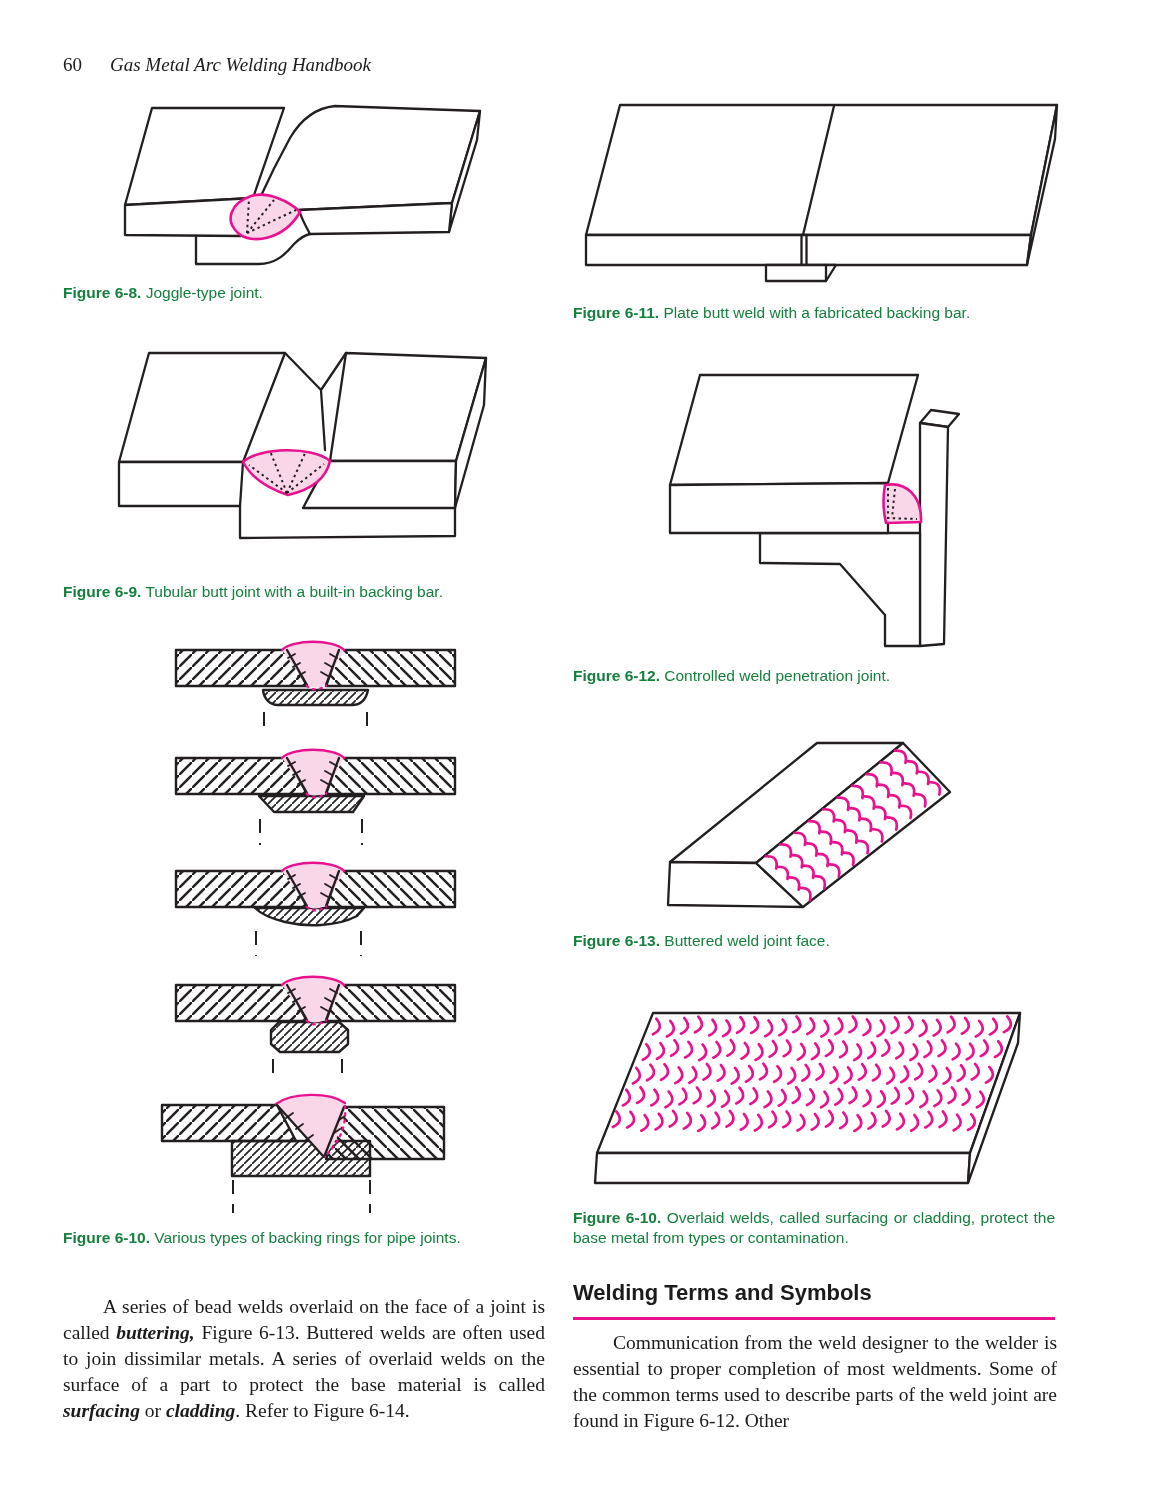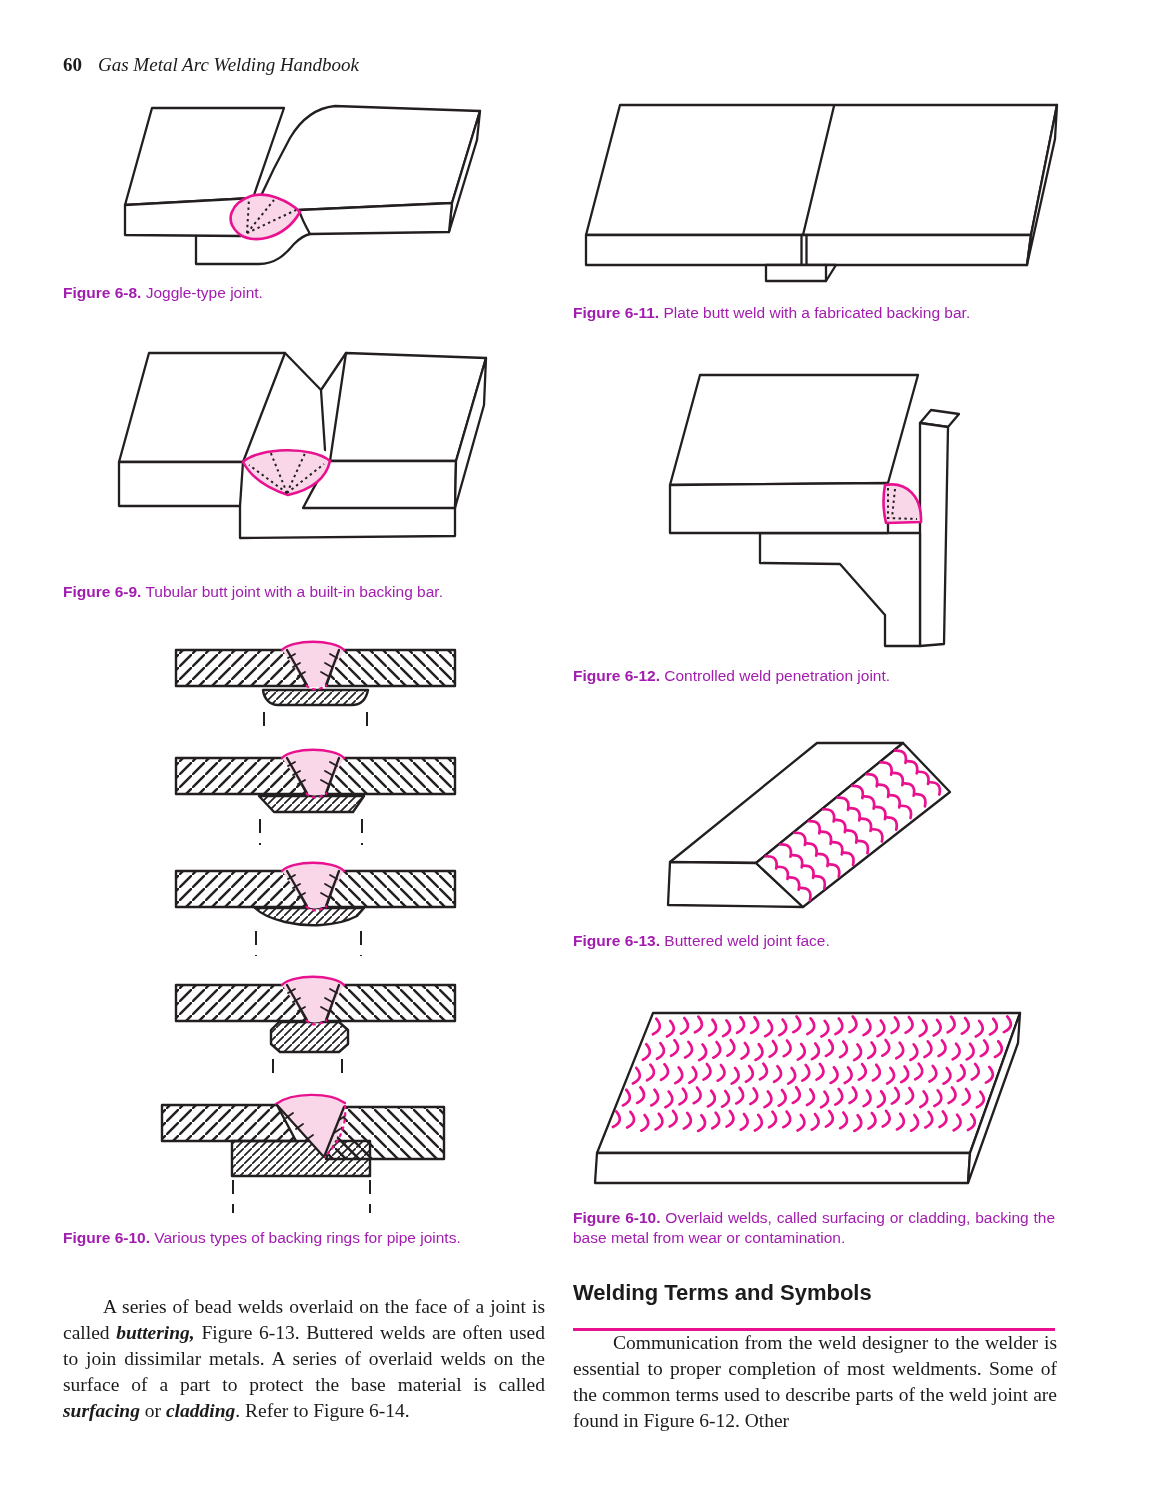"60" .hdr b { font-weight: bold -> normal; margin-right: 16px -> 28px }
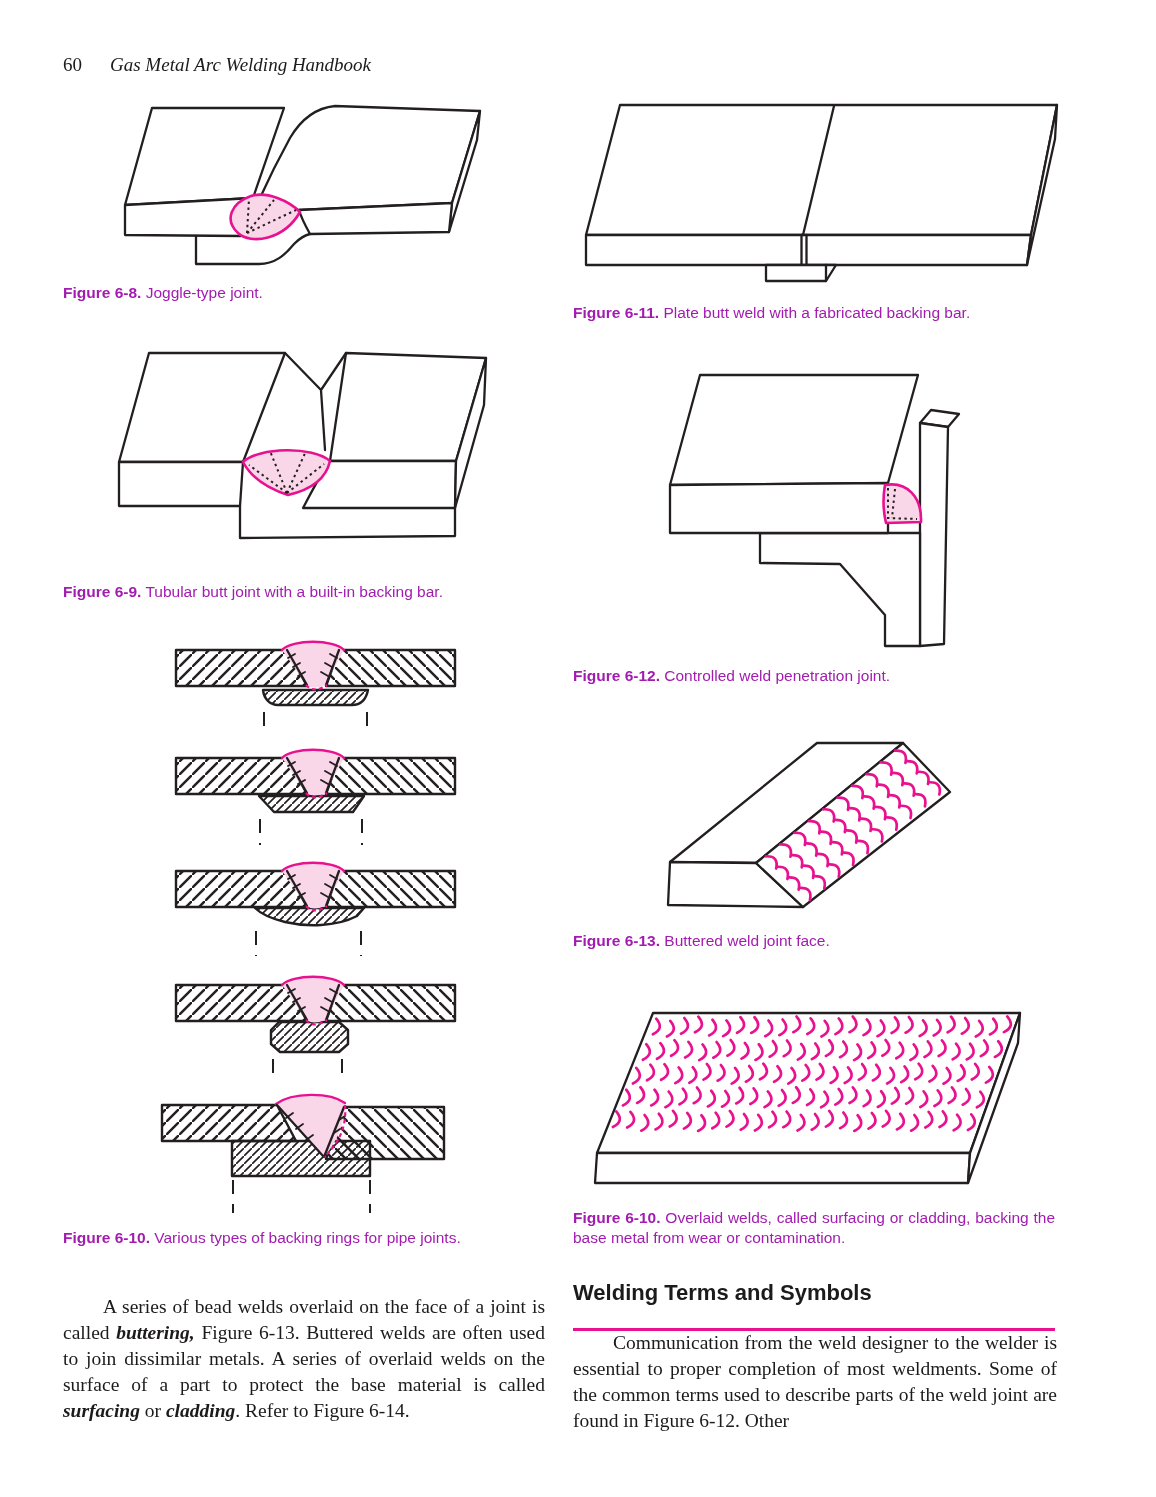"Figure 6-8. Joggle-type joint." .cap { color: #a21caf -> #15803d }
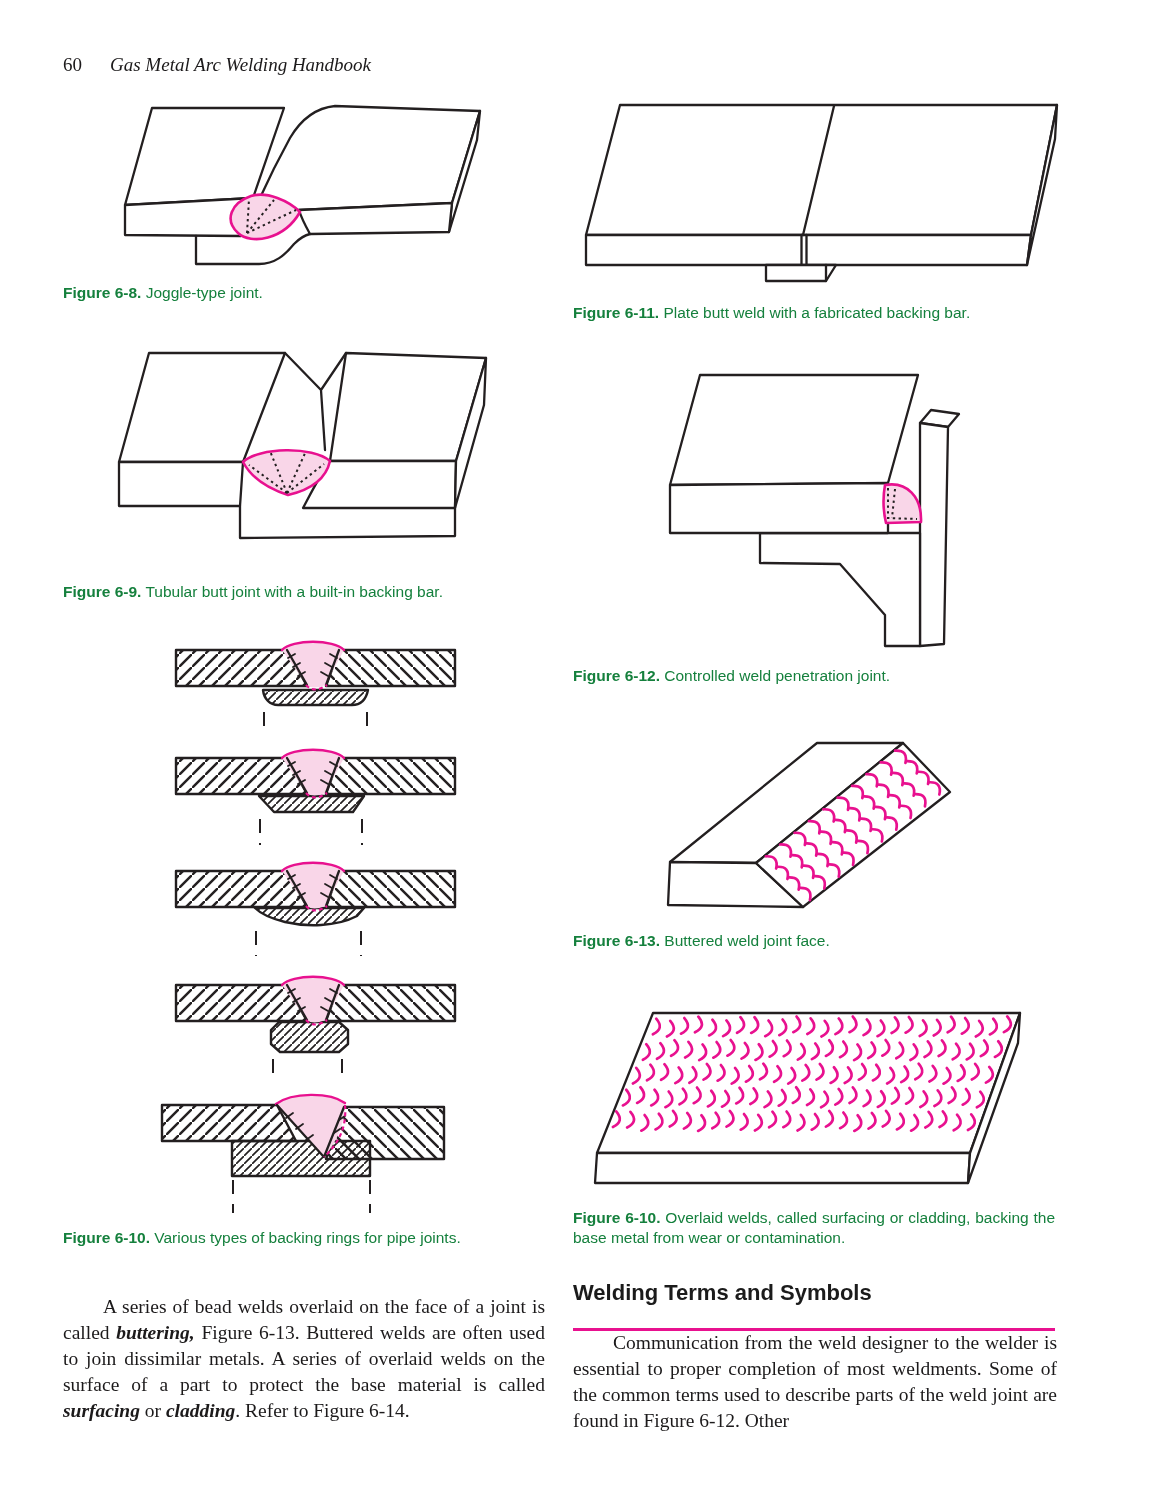"Overlaid welds, called surfacing or" span { text: backing the base metal from wear -> protect the base metal from types }
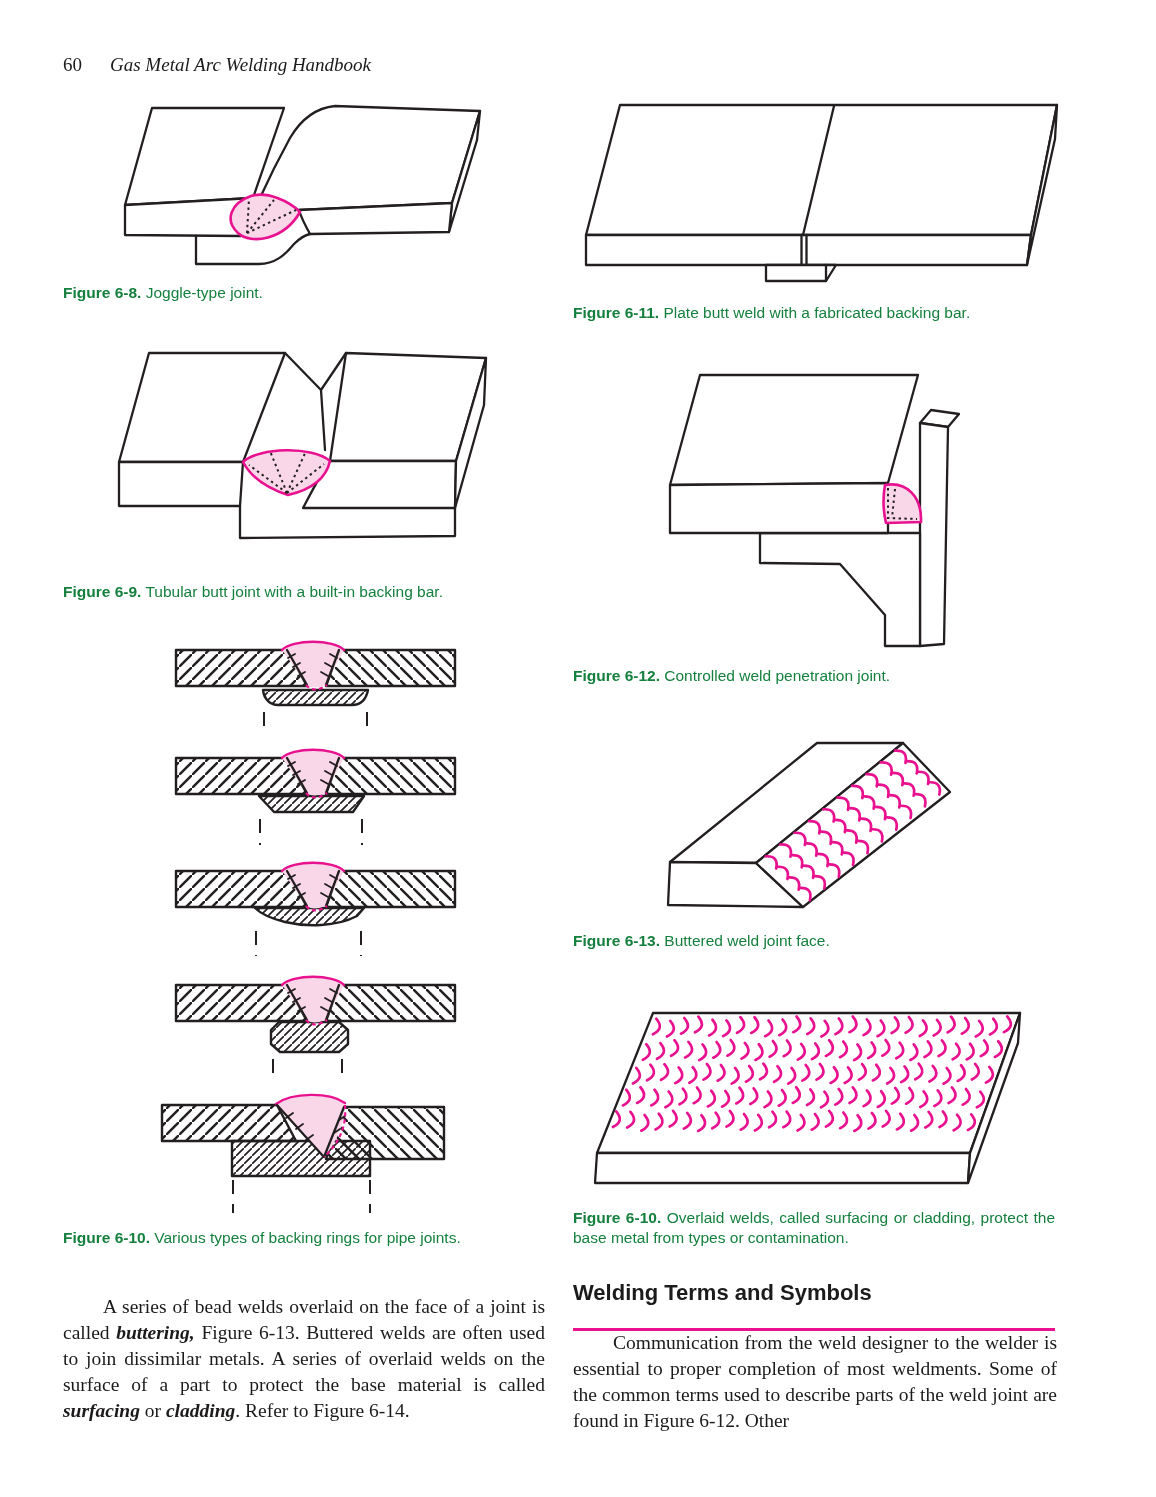"Welding Terms and Symbols" .shead { padding-bottom: 22px -> 11px }
